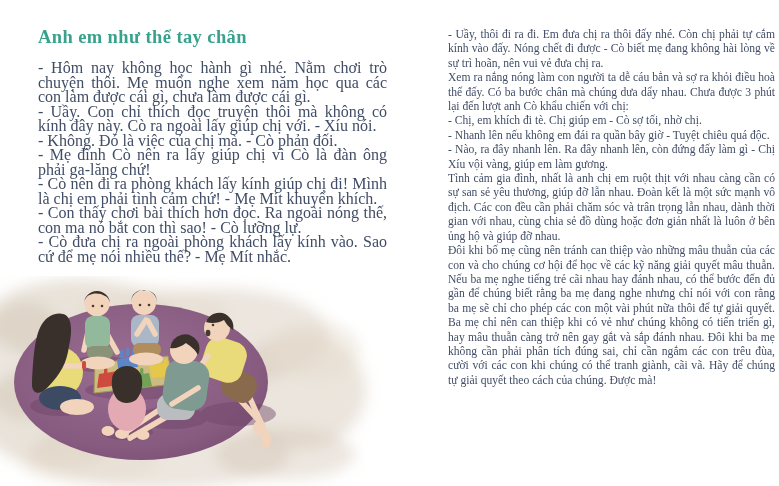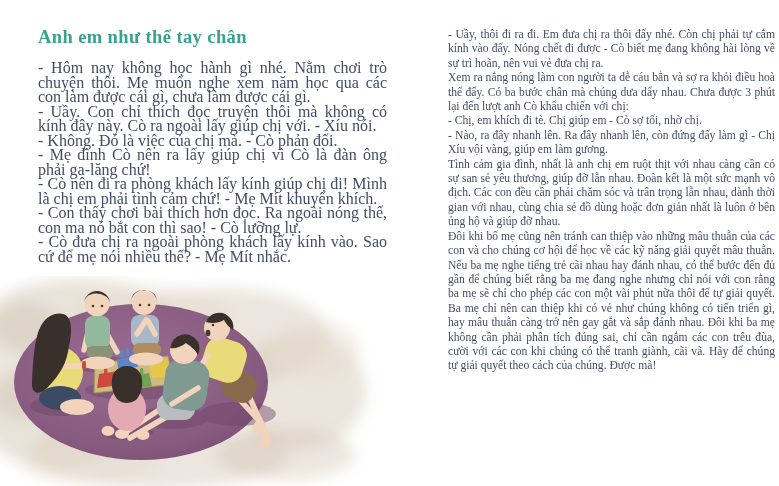"- Nhanh lên nếu không" p { html: none -> <p>- Nhanh lên nếu không em đái ra quần bây giờ - Tuyệt chiêu quá độc.</p> }
